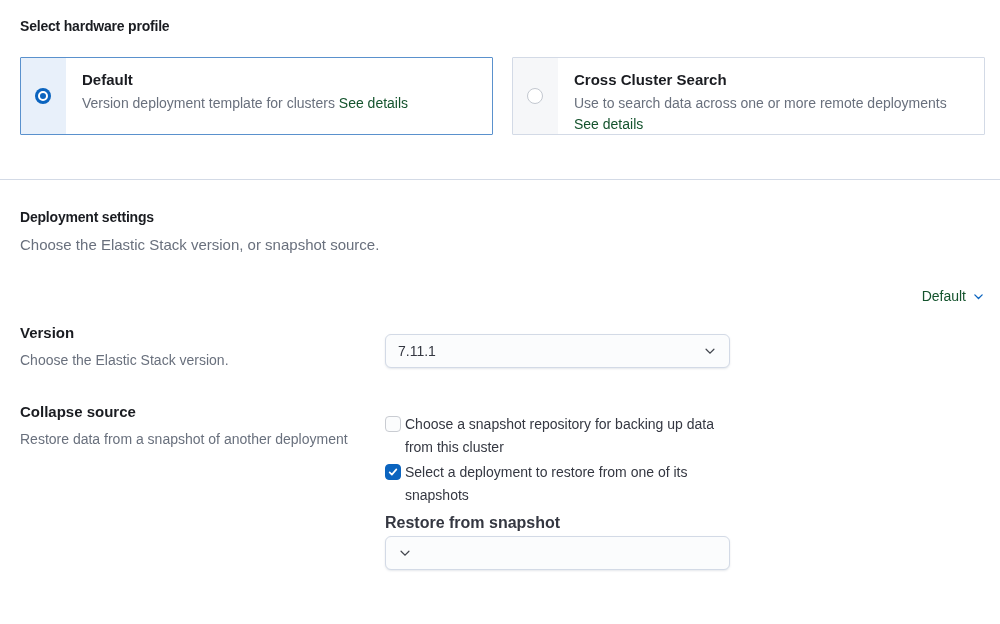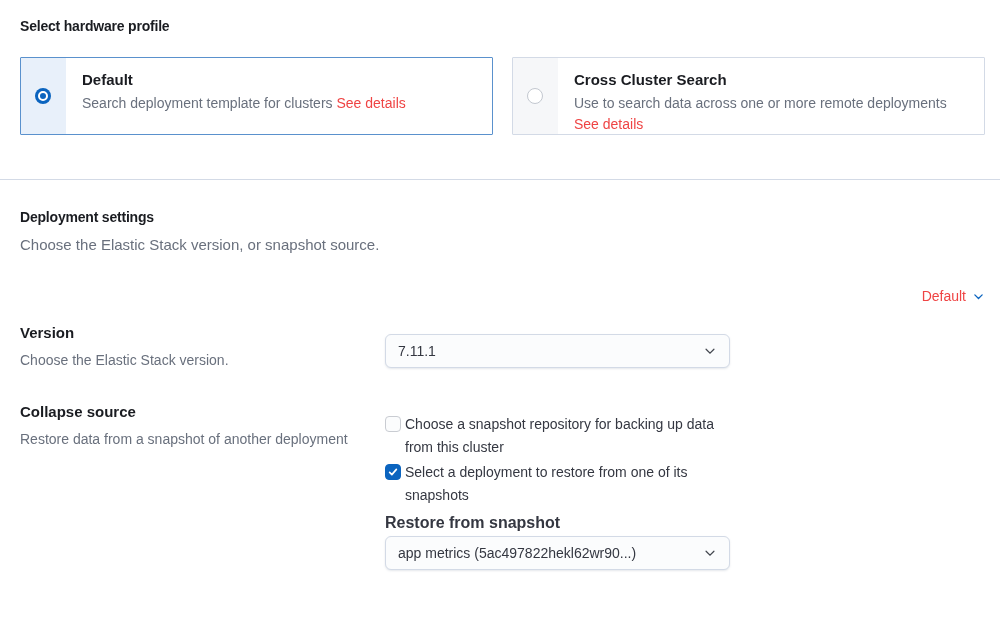"Search deployment template for clusters" span { text: Search -> Version }
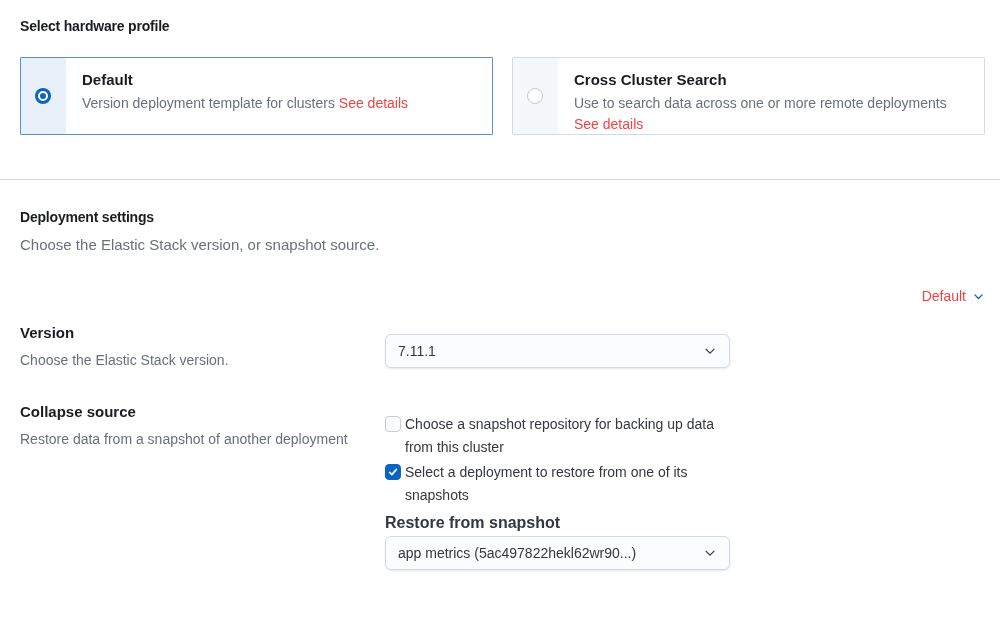"See details" a.link { color: #ef4444 -> #14532d }
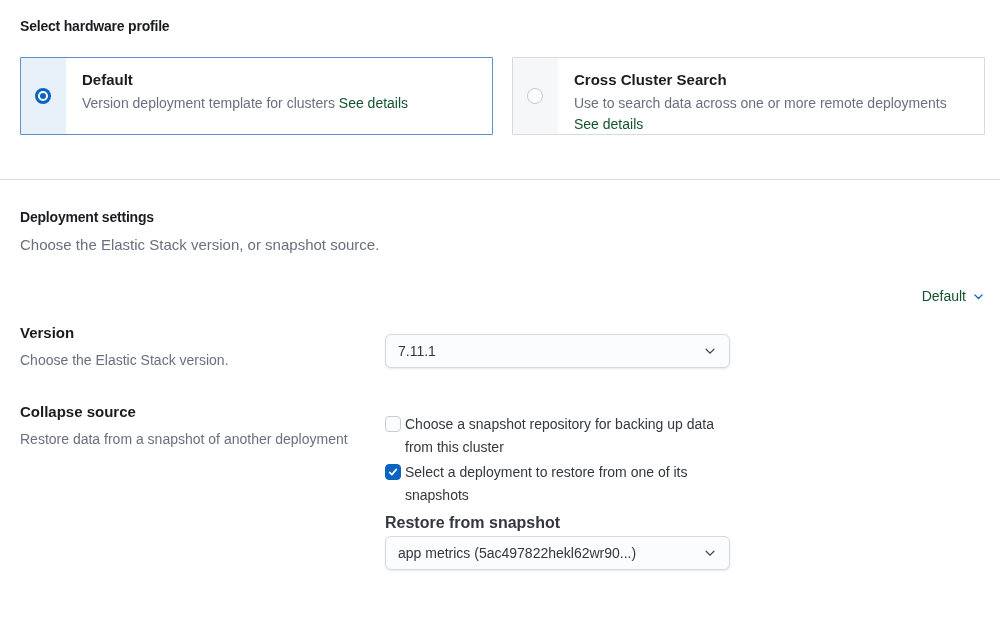"app metrics (5ac497822hekl62wr90...)" span { html: <span>app metrics (5ac497822hekl62wr90...)</span> -> none }
